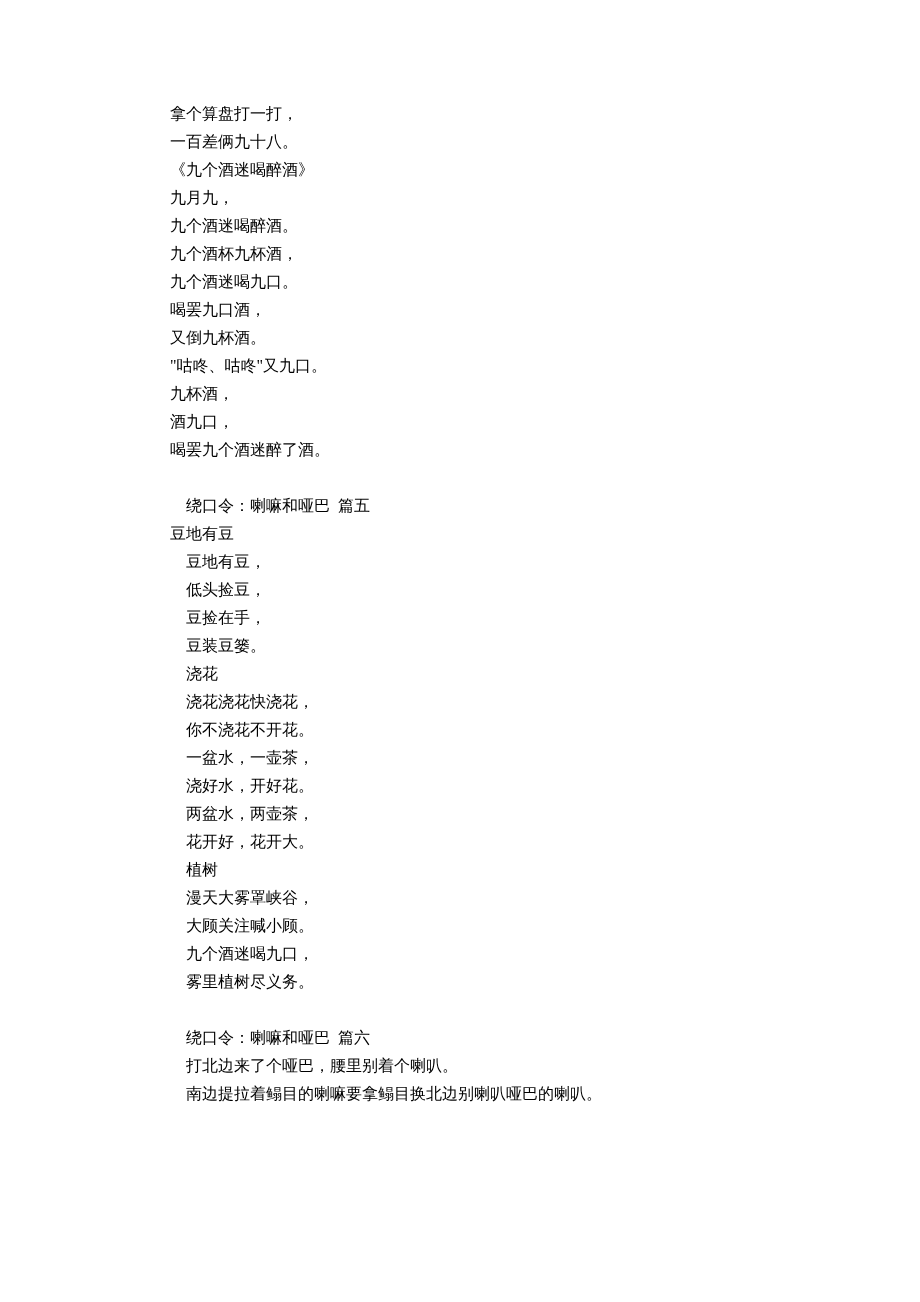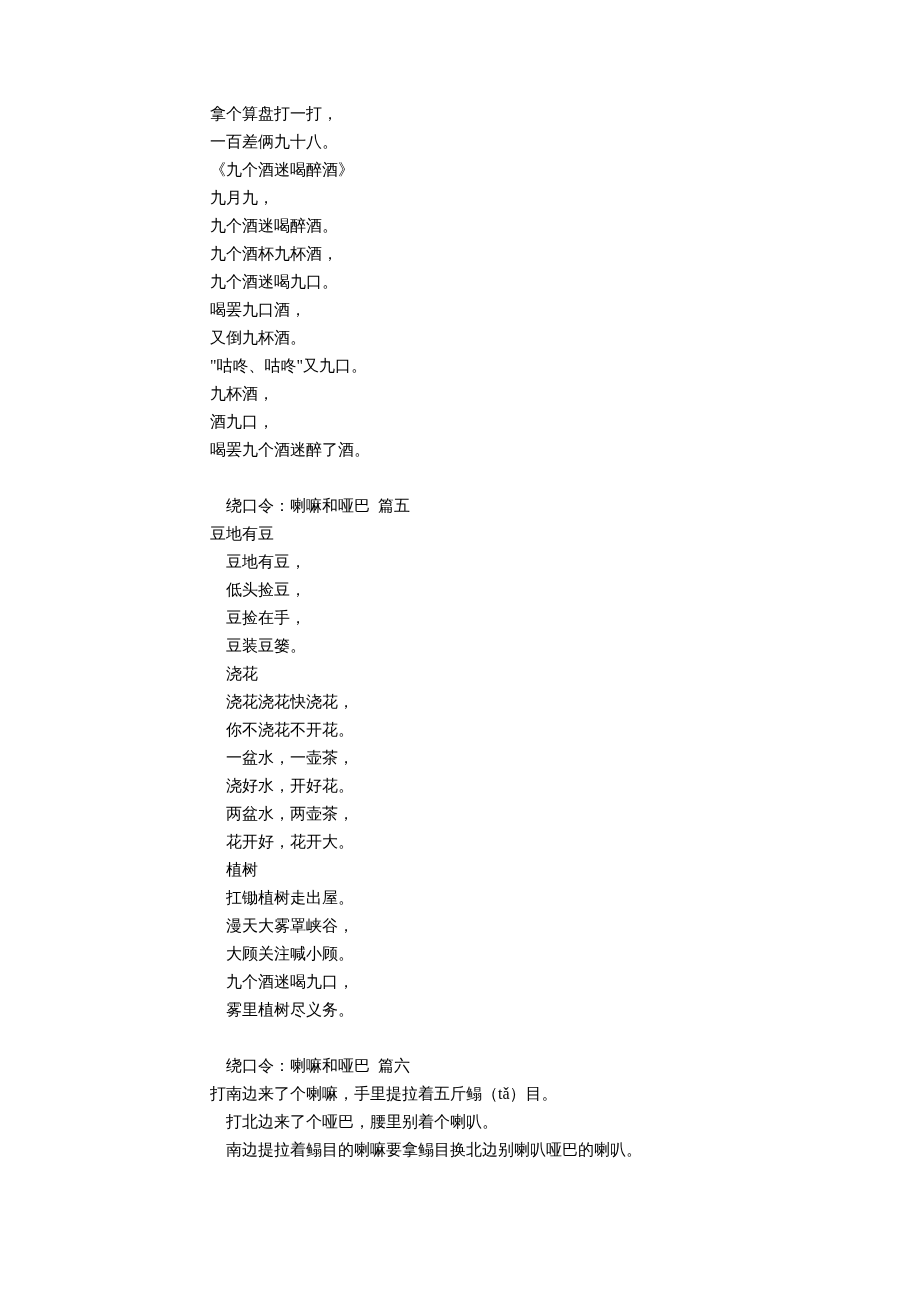"拿个算盘打一打，" .line { margin-left: 40px -> none }
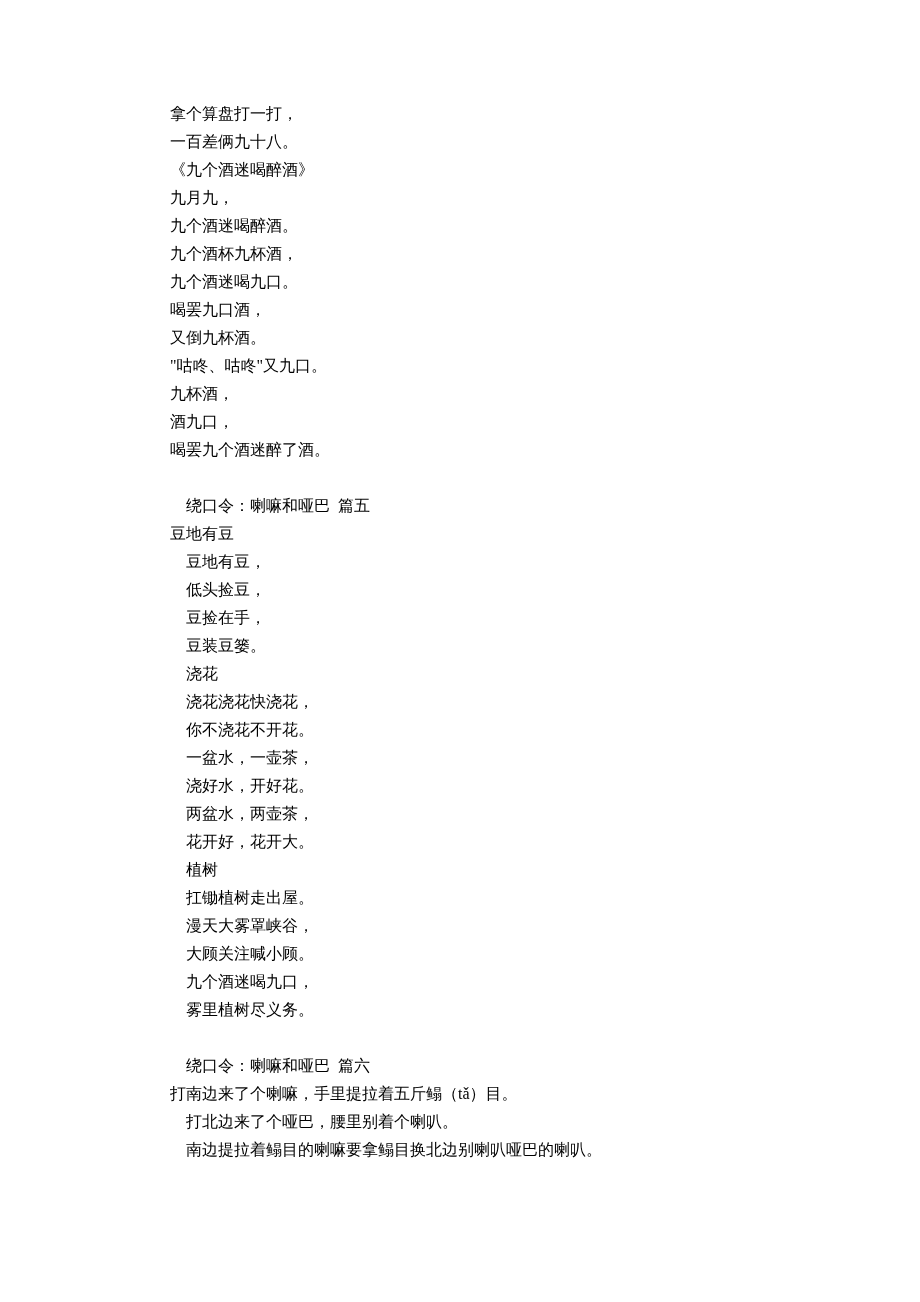"扛锄植树走出屋。" div.line { html: <div>扛锄植树走出屋。</div> -> none }
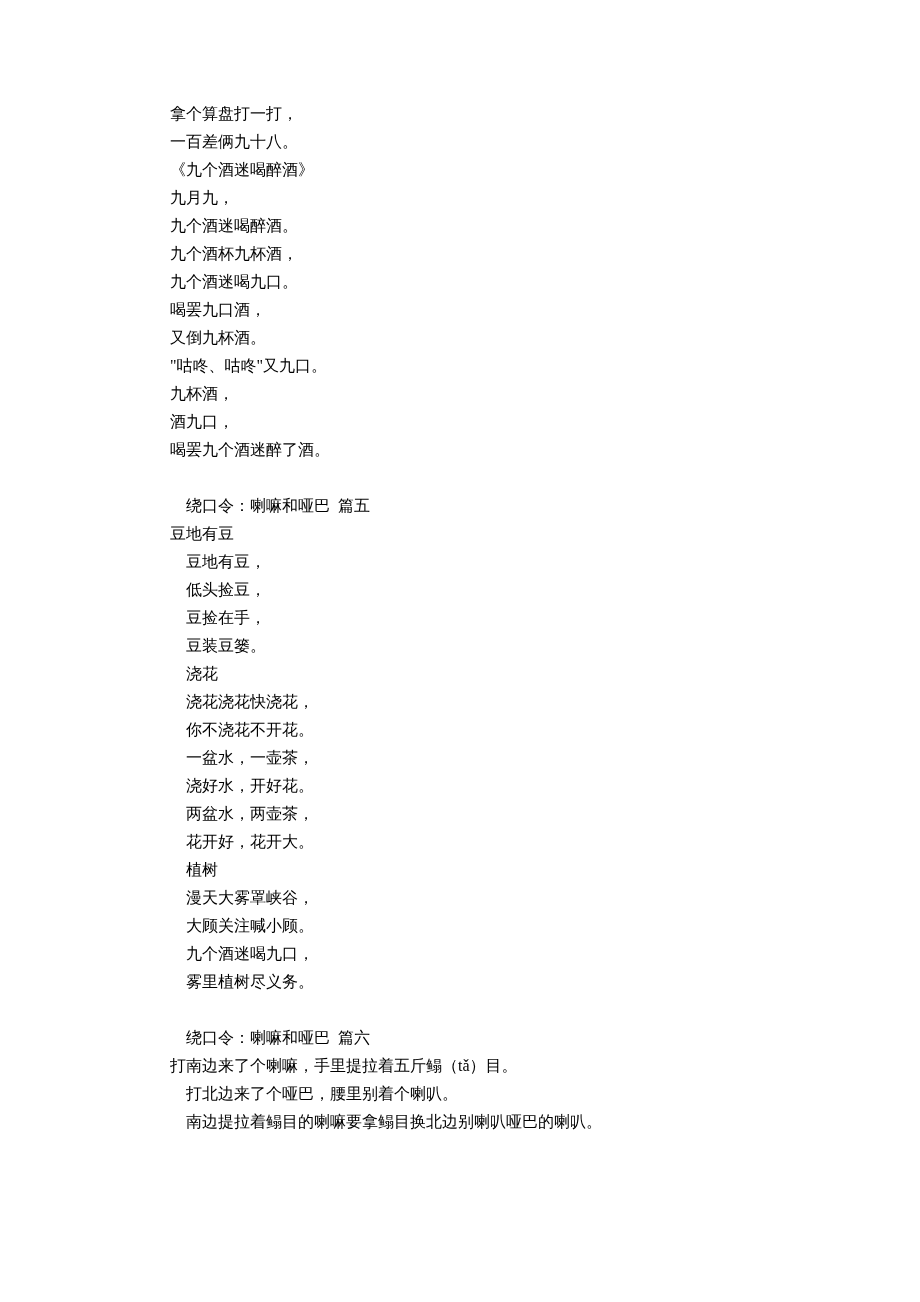"打南边来了个喇嘛，手里提拉着五斤鳎（tǎ）目。" div.line { html: <div>打南边来了个喇嘛，手里提拉着五斤鳎（tǎ）目。</div> -> none }
